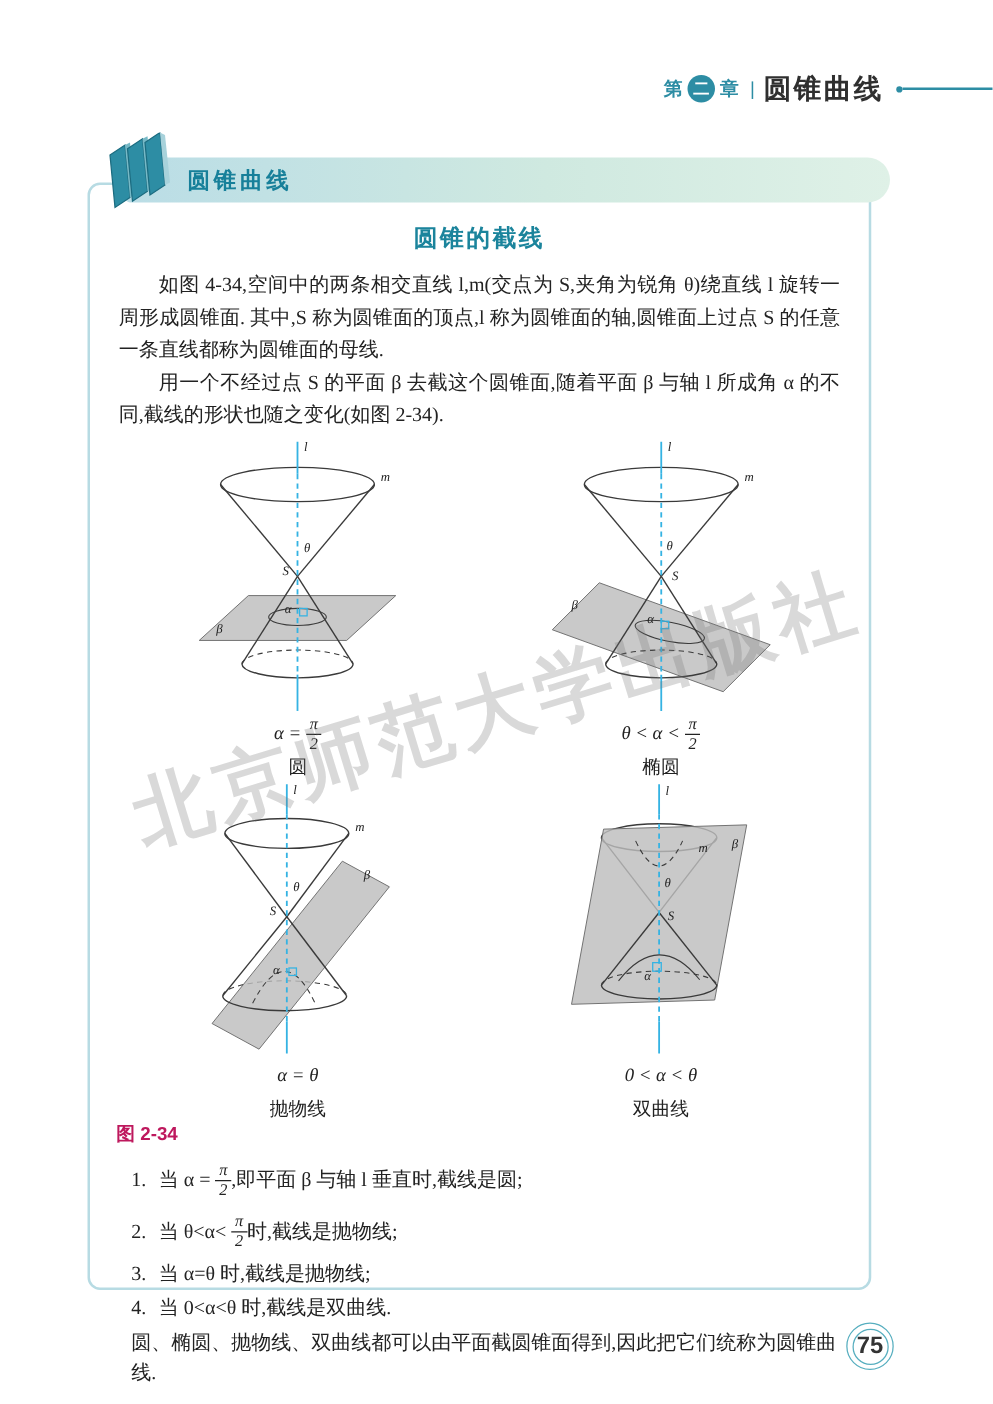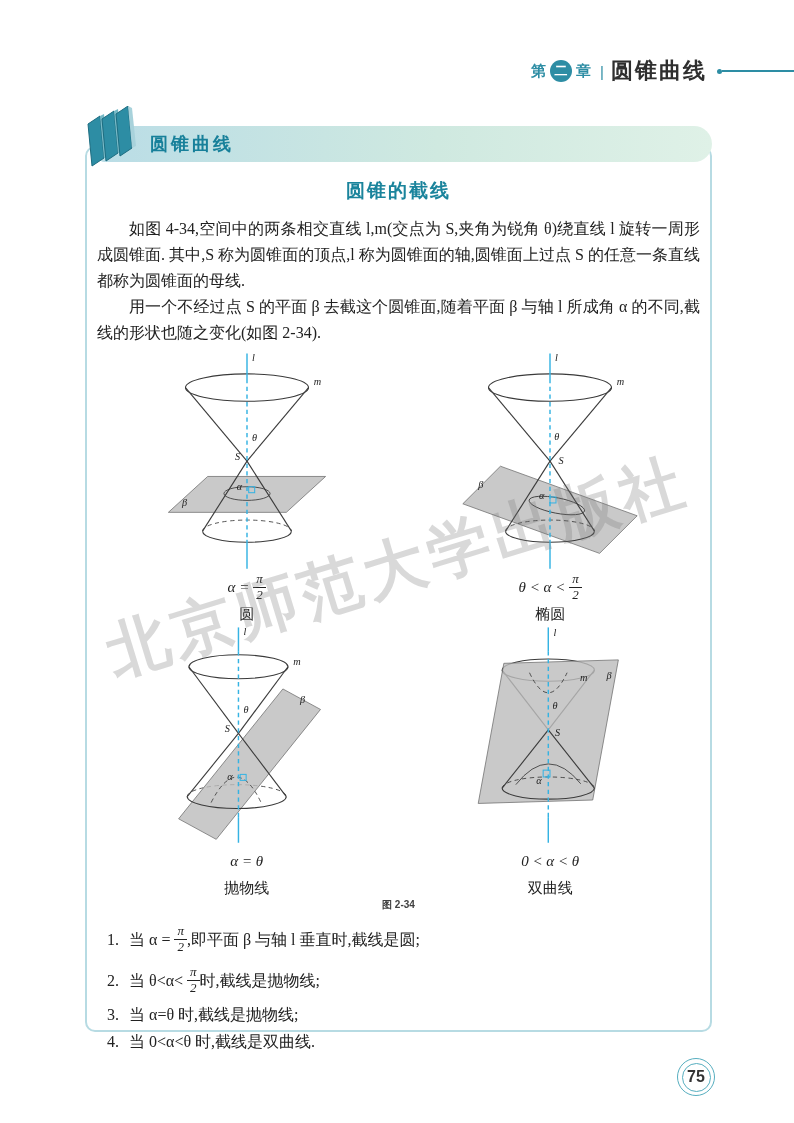"圆锥的截线" .content-box { left: 85px -> 70px; padding: 0 8px -> 0 21px }
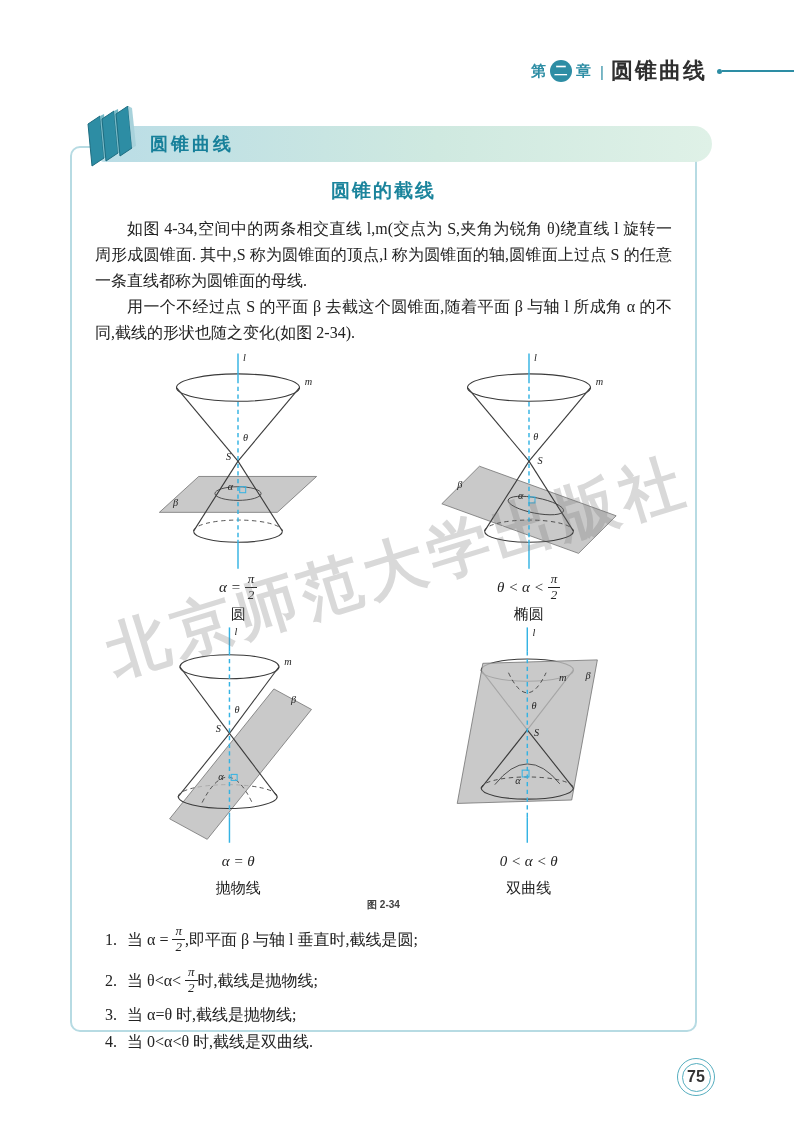"图 2-34" .fig-cap { color: #404040 -> #be185d; font-size: 10px -> 15px; text-align: center -> left }
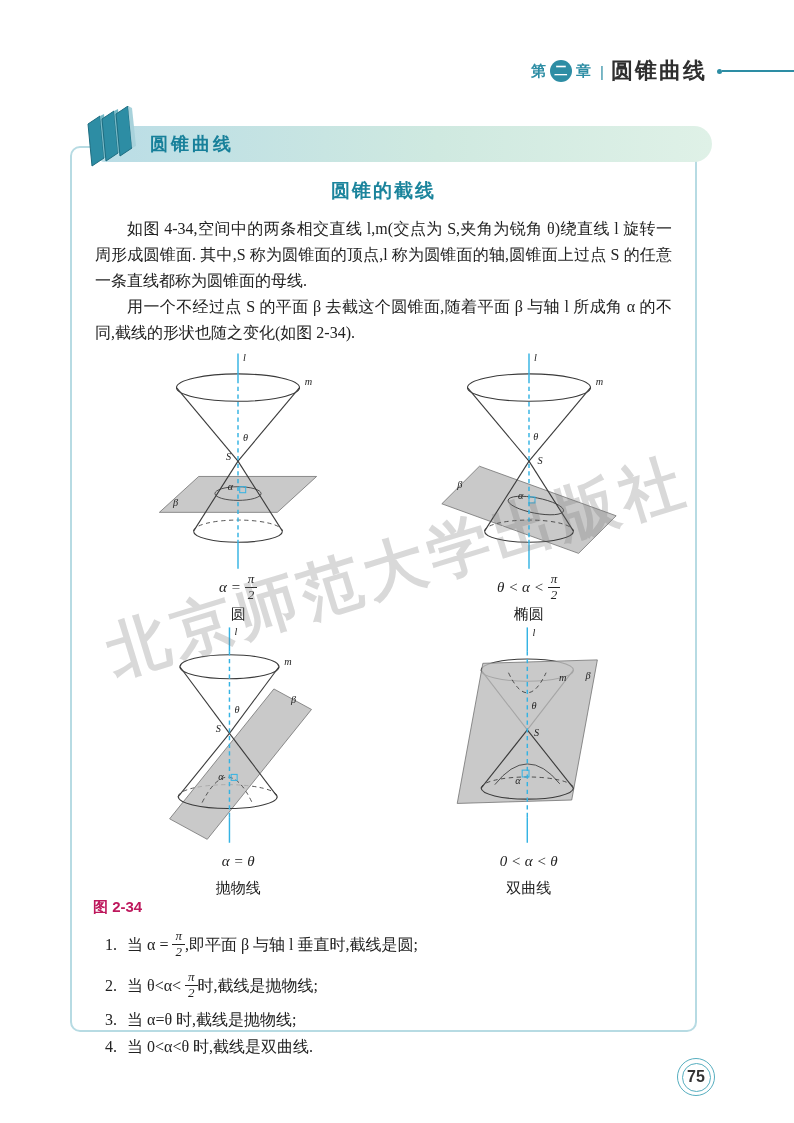"圆、椭圆、抛物线、双曲线都可以由平面截圆锥面得到,因此把它们统称为圆锥曲线." div.closing { html: none -> <div>圆、椭圆、抛物线、双曲线都可以由平面截圆锥面得到,因此把它们统称为圆锥曲线.</div> }
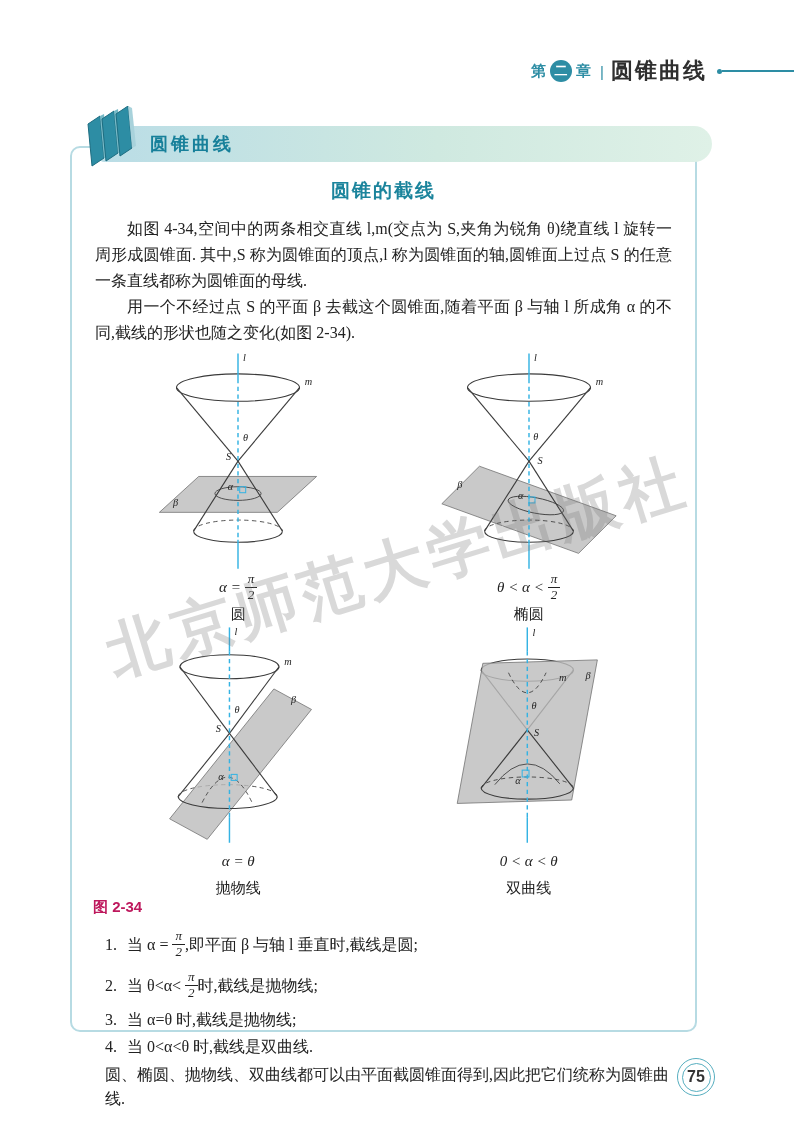"75" .page-num-inner { font-size: 16px -> 19px }
